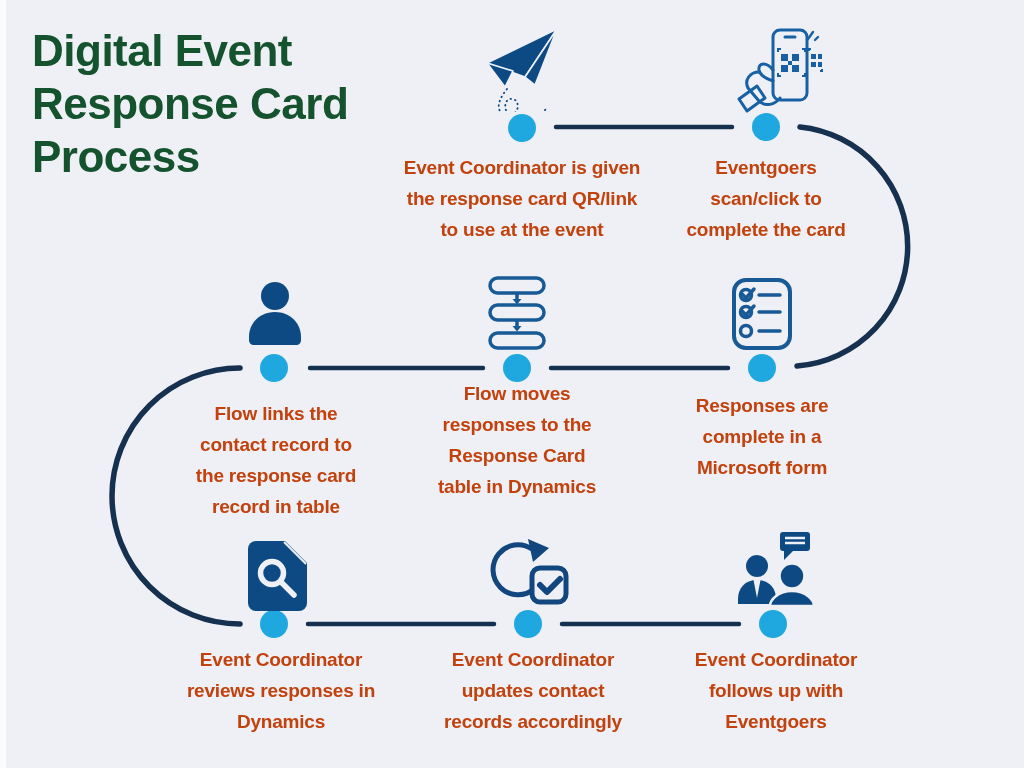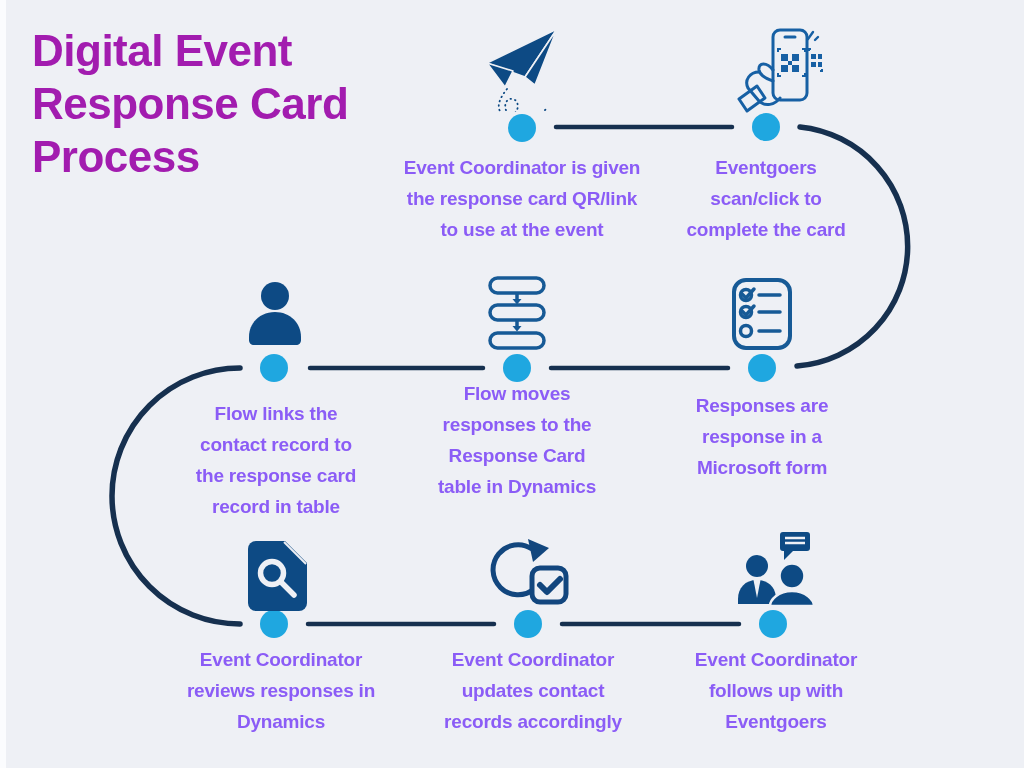"Digital Event" .title { color: #a21caf -> #14532d }
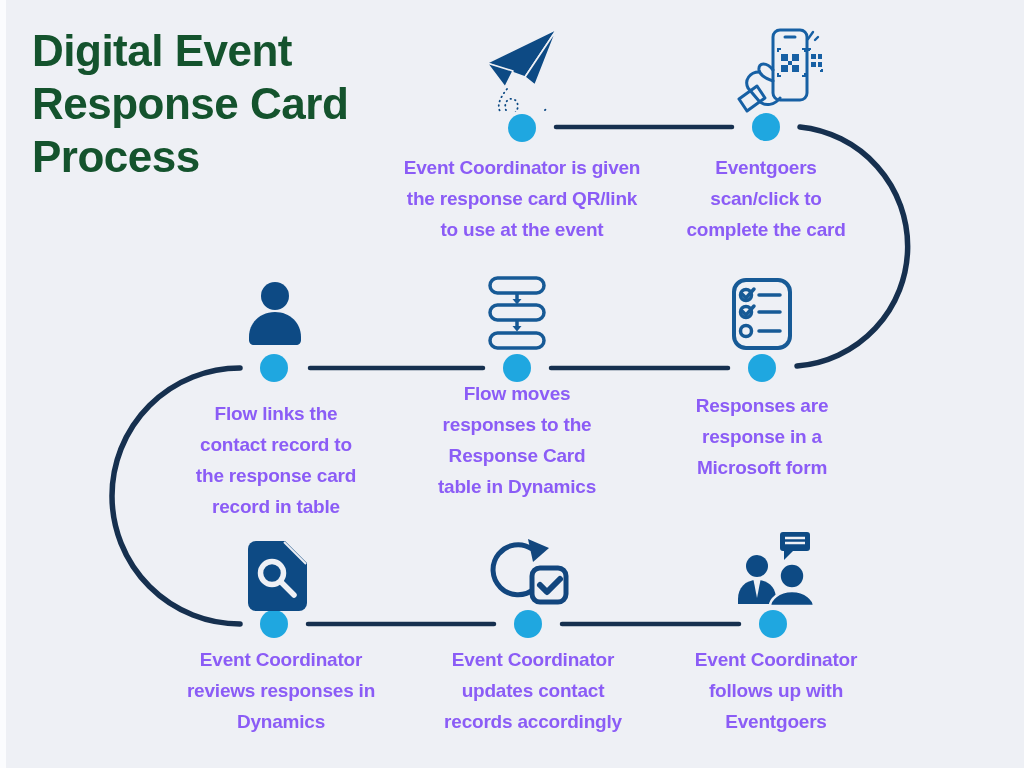"Event Coordinator is given" .step-label { color: #8b5cf6 -> #c2410c }
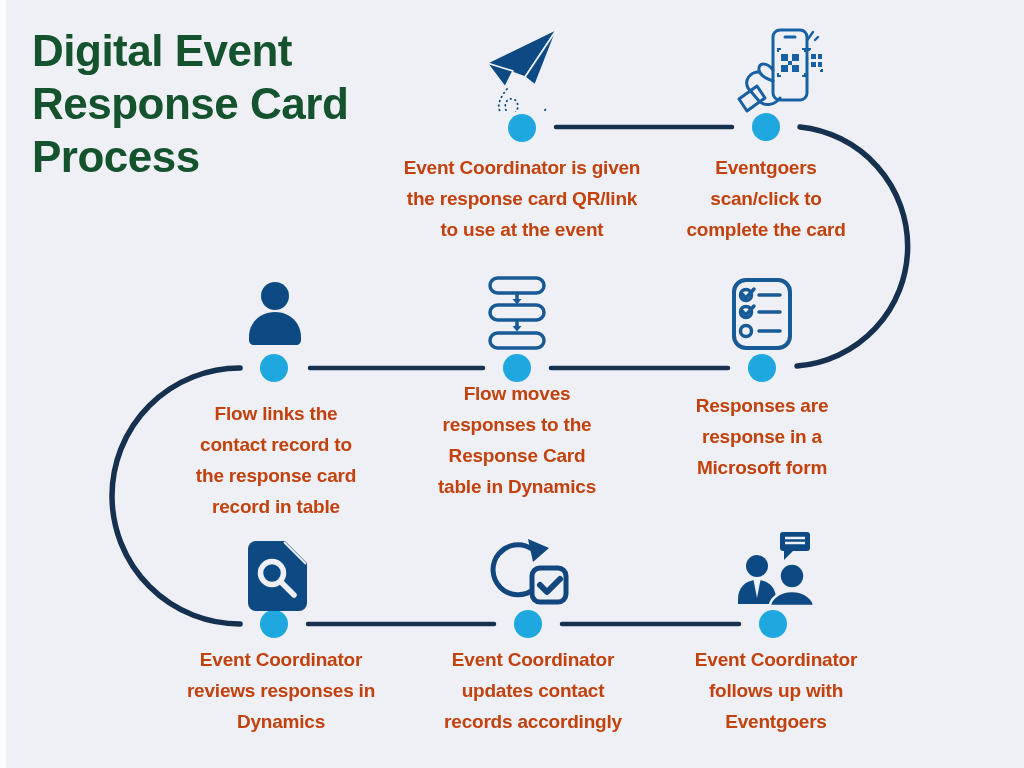"Responses are" div.step-label { text: response -> complete }
